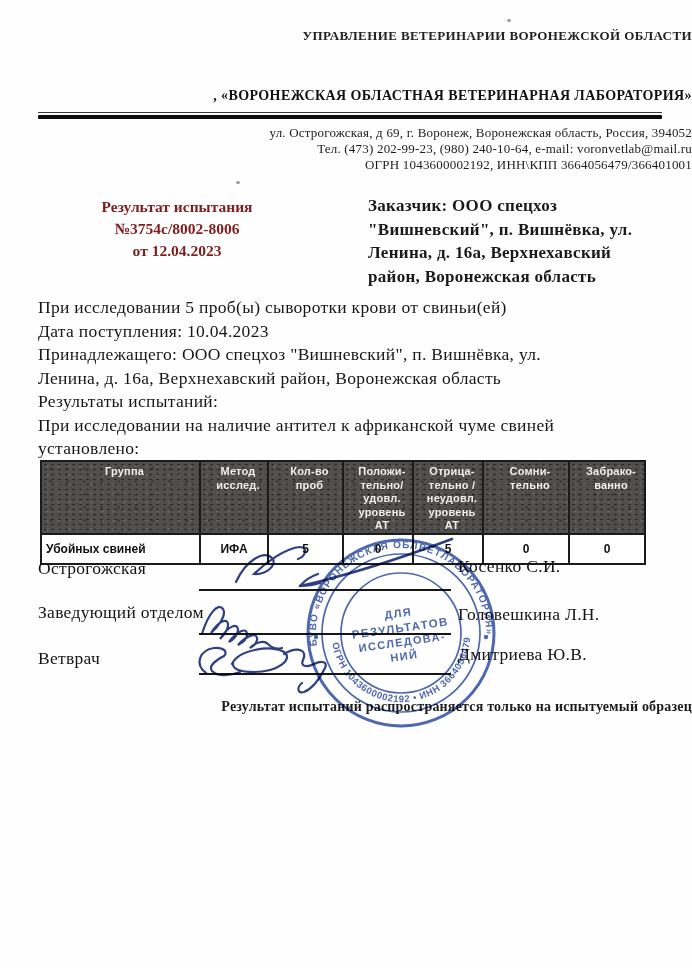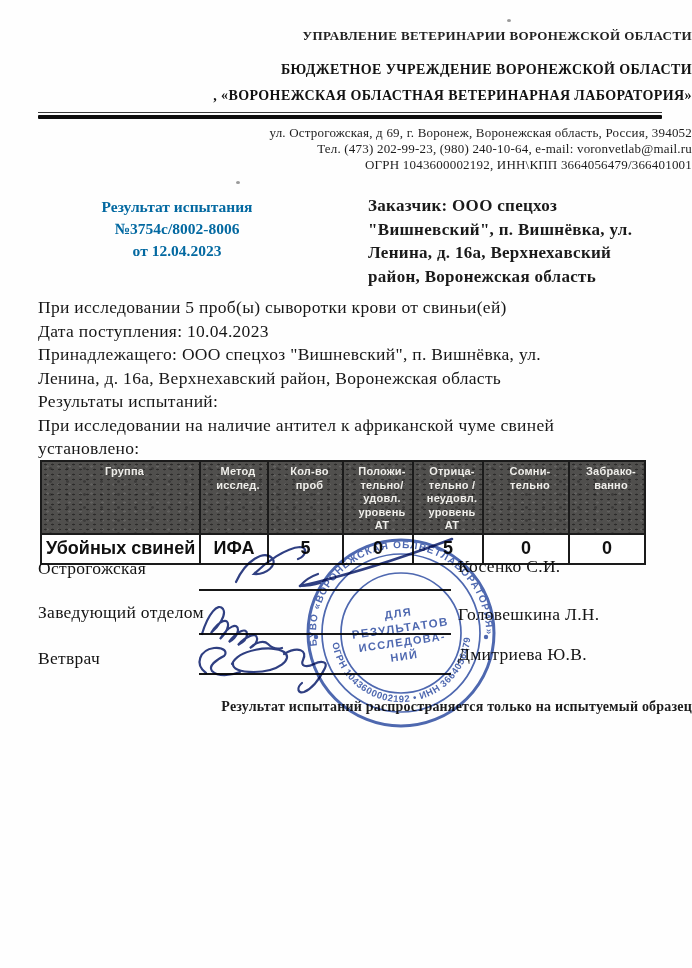"БЮДЖЕТНОЕ УЧРЕЖДЕНИЕ ВОРОНЕЖСКОЙ ОБЛАСТИ" div.abs { html: <div>БЮДЖЕТНОЕ УЧРЕЖДЕНИЕ ВОРОНЕЖСКОЙ ОБЛАСТИ</div> -> none }
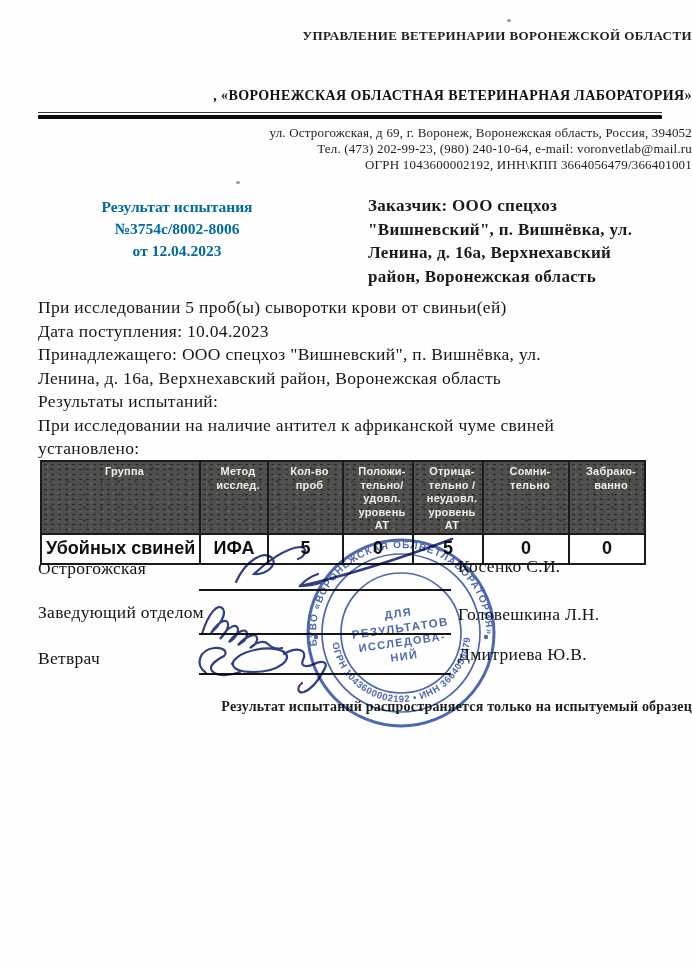"Результат испытания" .result-block { color: #0369a1 -> #7f1d1d }
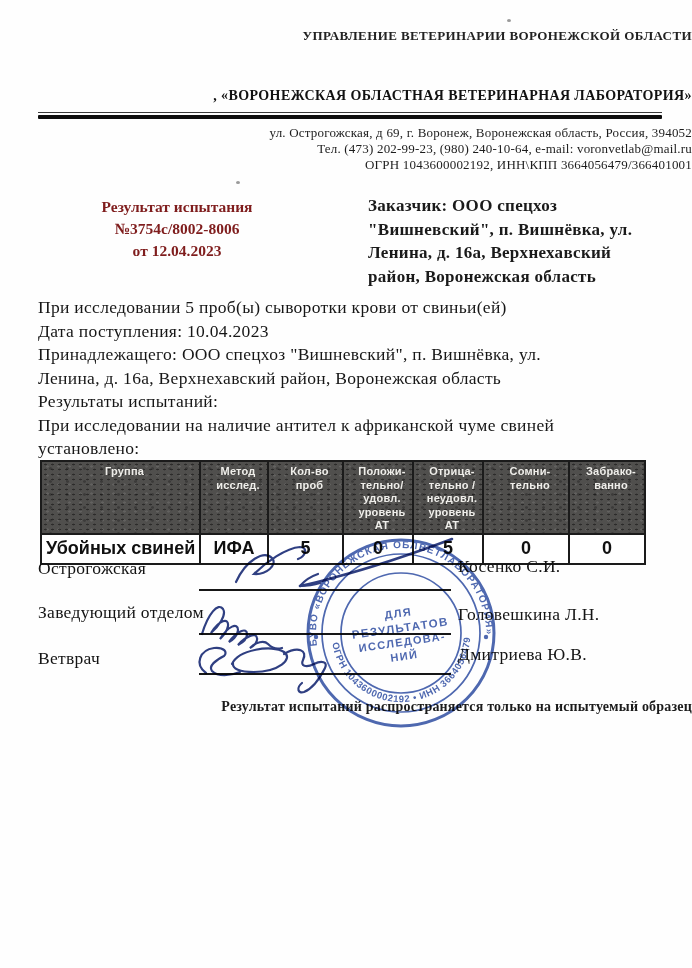"Убойных свиней" table.results td { font-size: 18px -> 12px }
